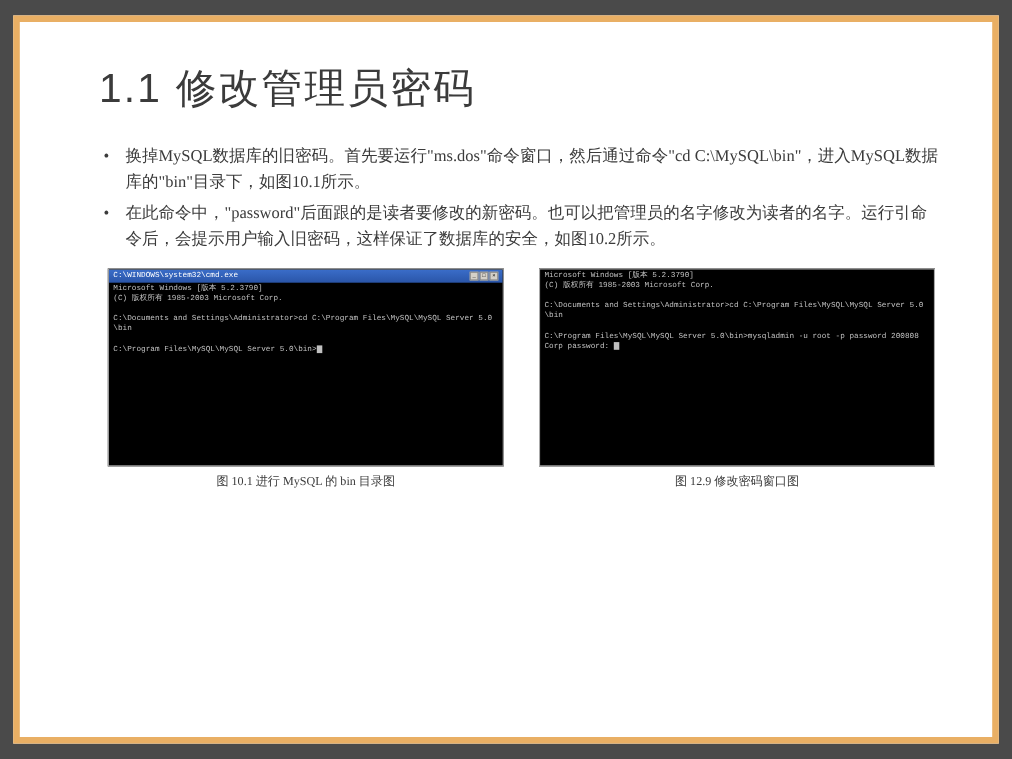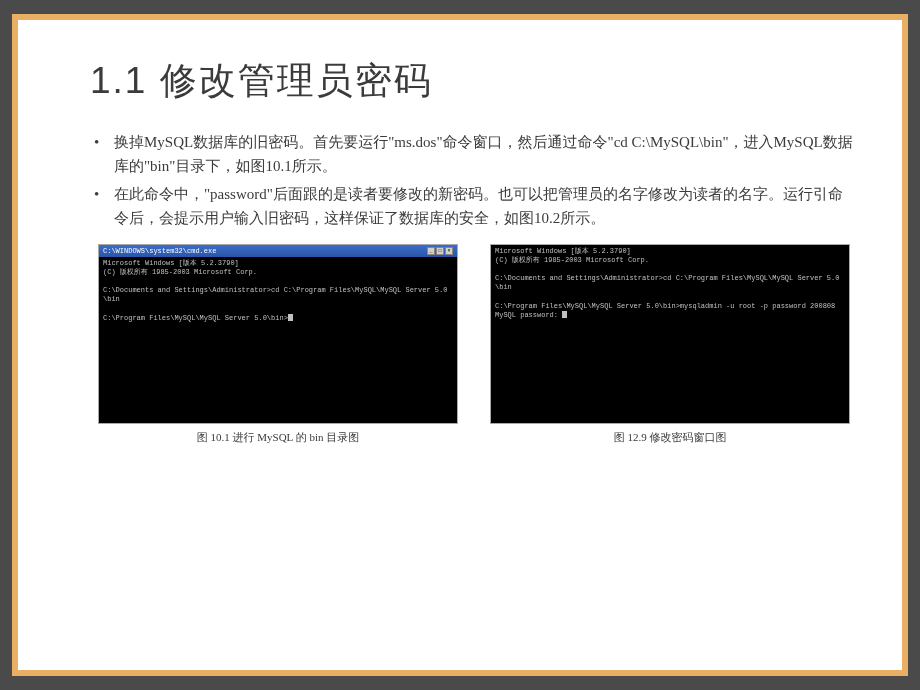"MySQL password:" span { text: MySQL -> Corp }
